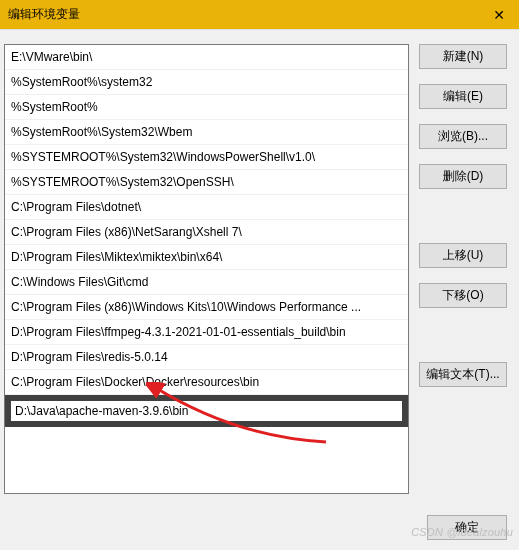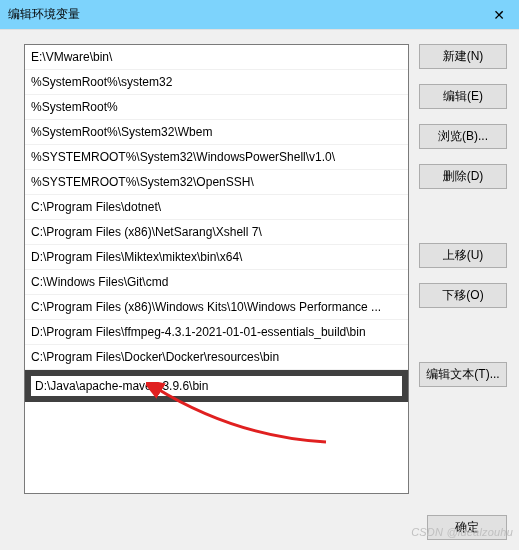"编辑环境变量" .titlebar { background: #7dd3fc -> #eab308 }
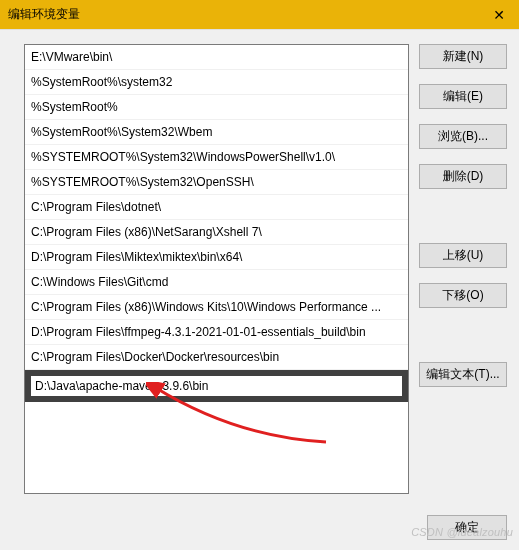"E:\VMware\bin\" .content { padding: 14px 12px 10px 24px -> 14px 12px 10px 4px }
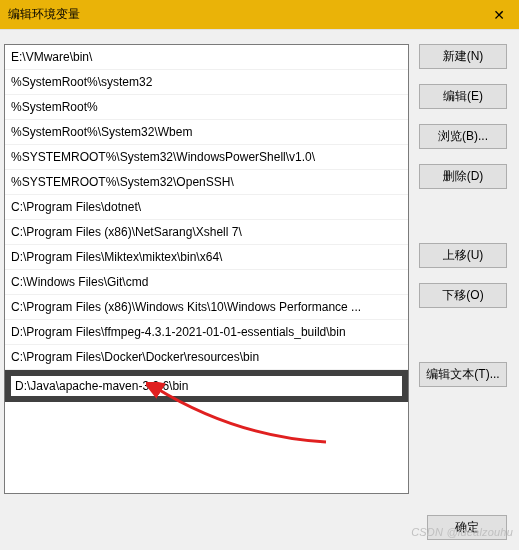"D:\Program Files\redis-5.0.14" li { html: none -> <li>D:\Program Files\redis-5.0.14</li> }
